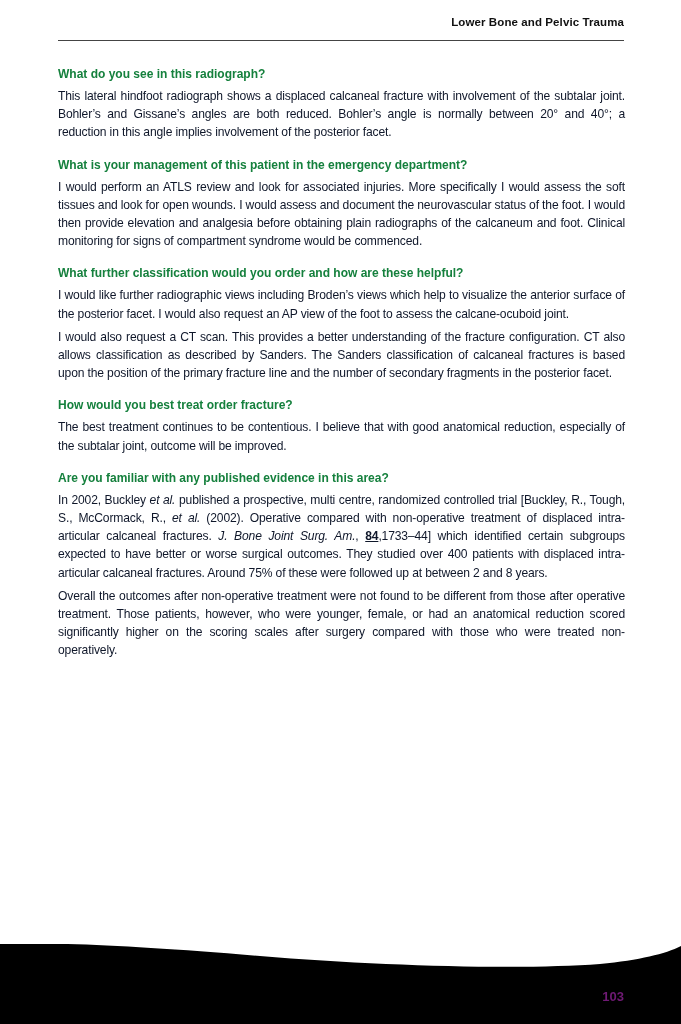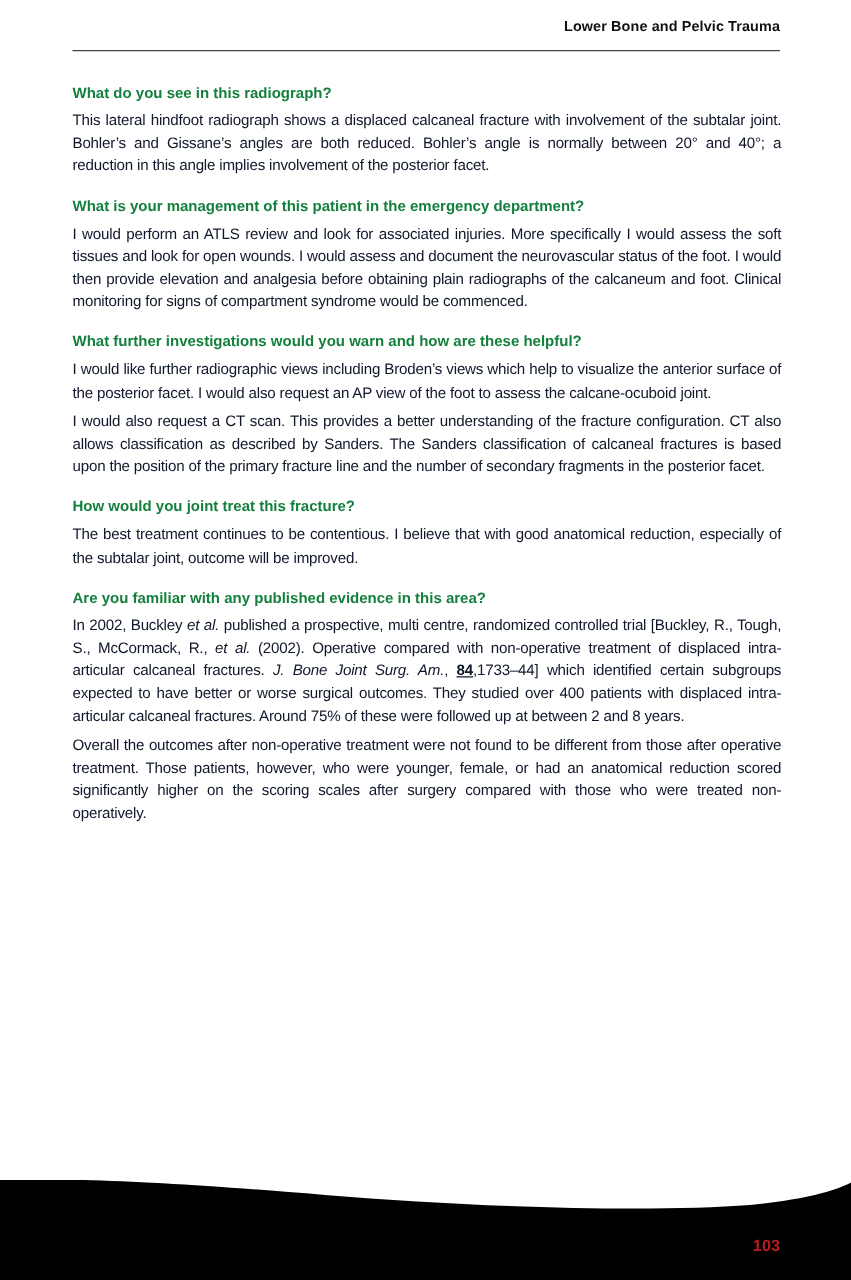"What further investigations would you" h2.q { text: investigations would you warn -> classification would you order }
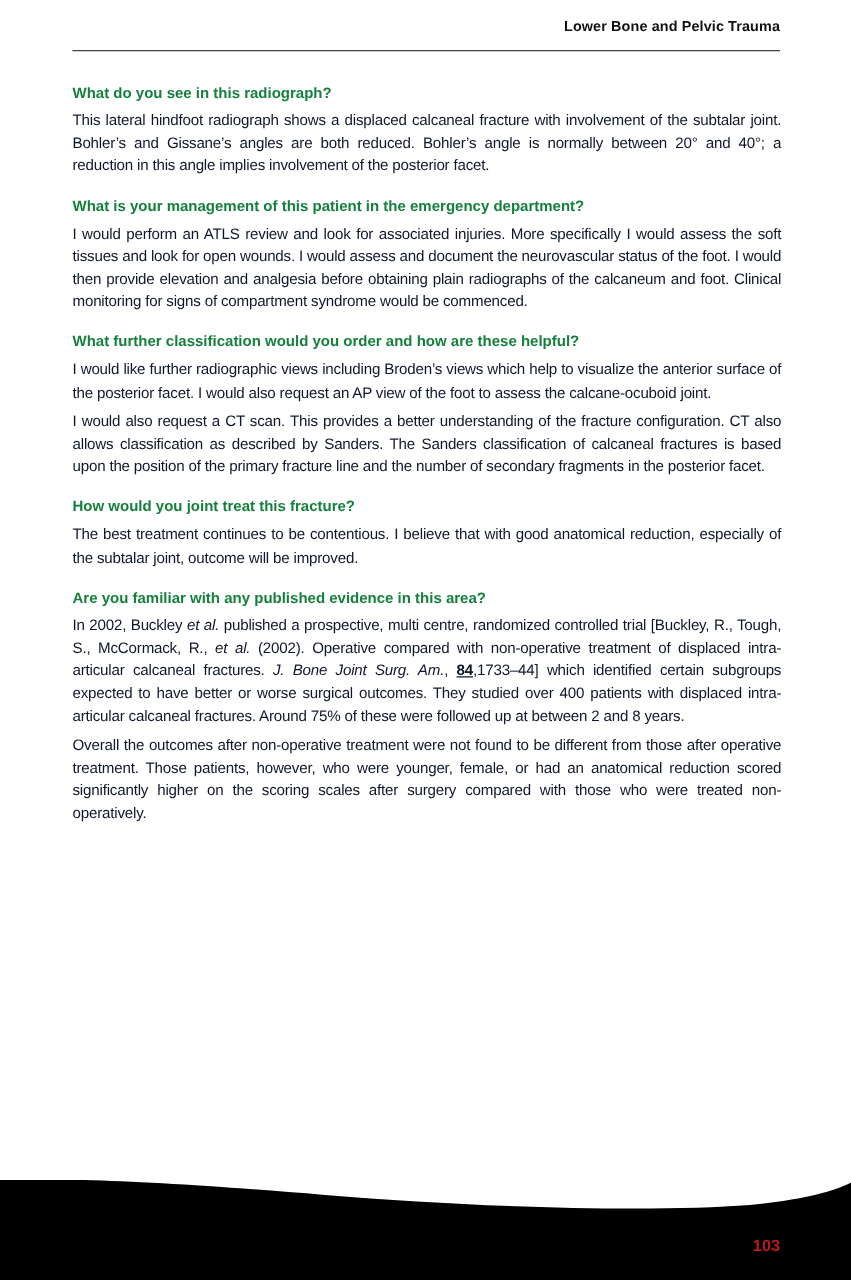"How would you joint treat" h2.q { text: joint treat this -> best treat order }
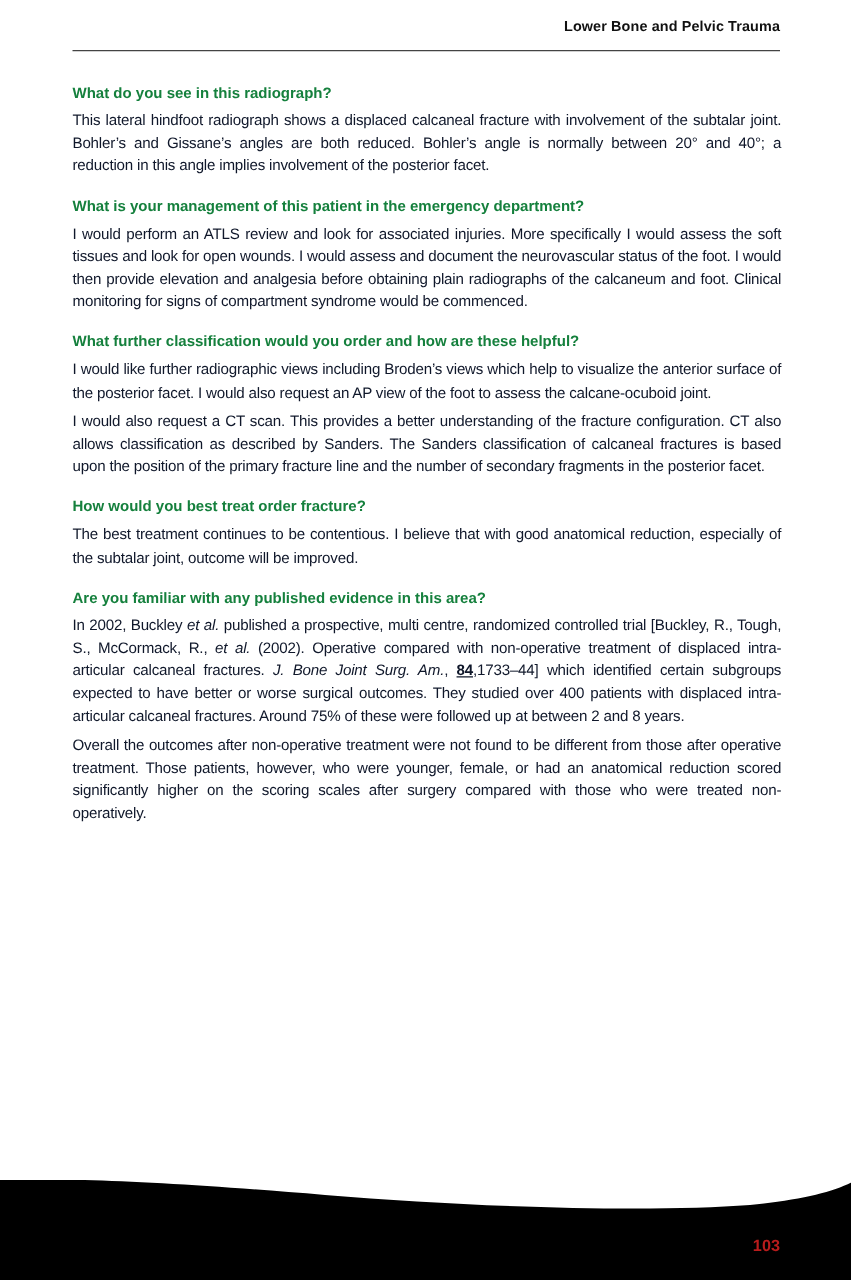"103" .page-number { color: #b91c1c -> #701a75 }
